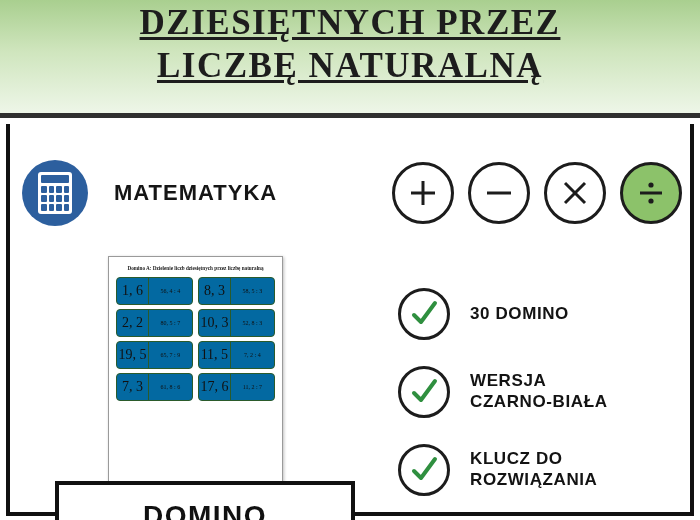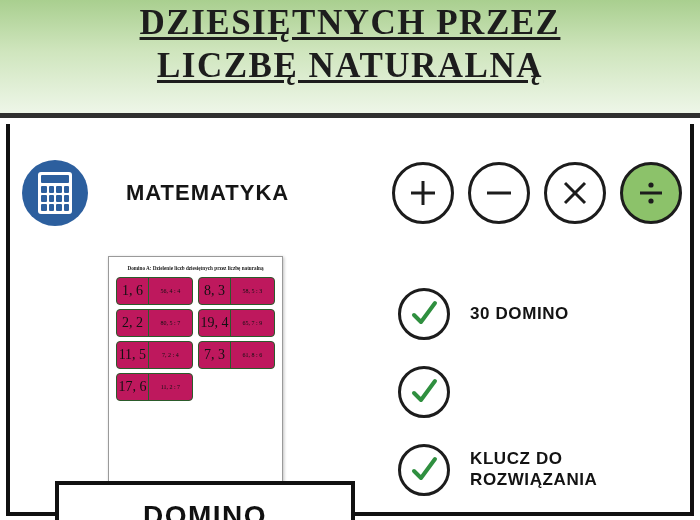"MATEMATYKA" .subject-label { margin-left: 38px -> 26px }
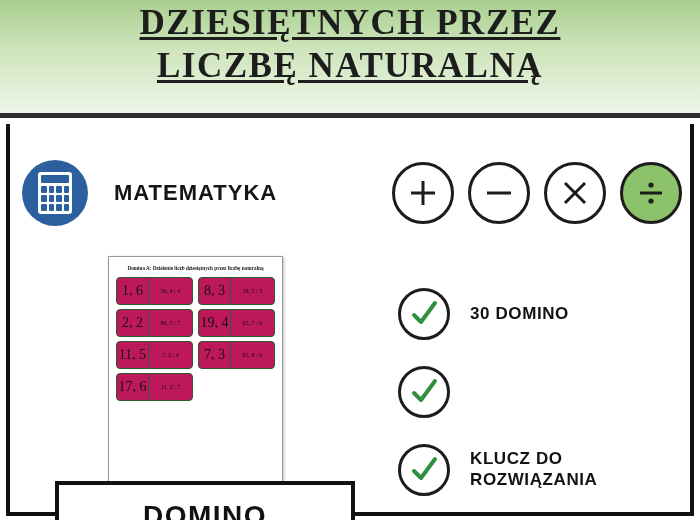"1, 6" .domino { background: #be185d -> #0369a1 }
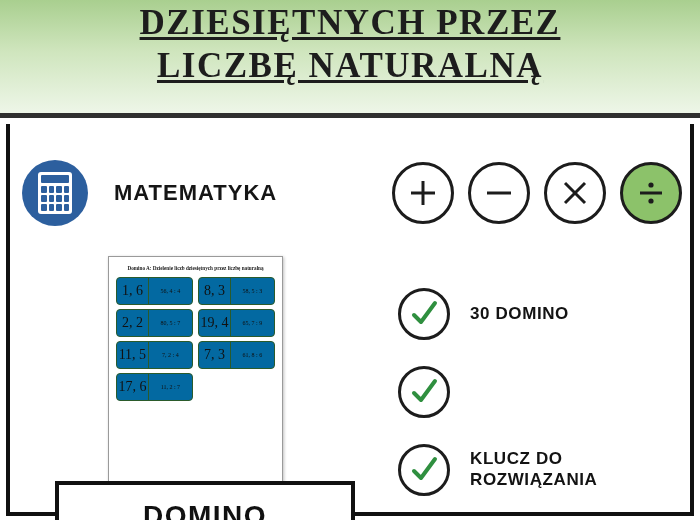"10, 3" div.domino { html: none -> <div> <div>10, 3</div> <div>52, 8 : 3</div> </div> }
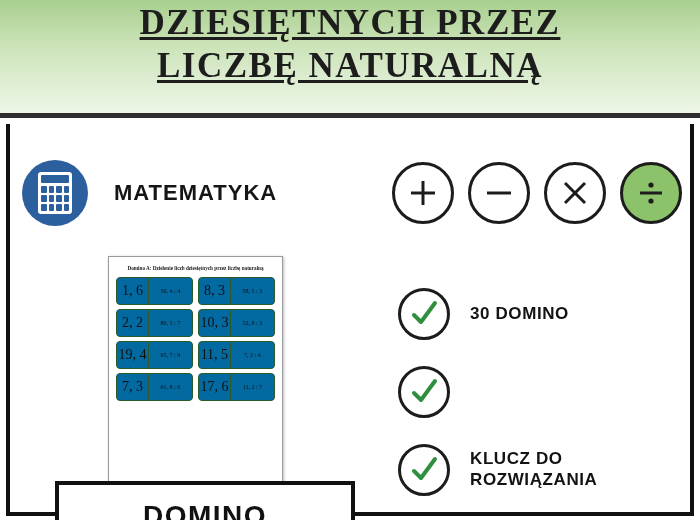"19, 4" div.left { text: 4 -> 5 }
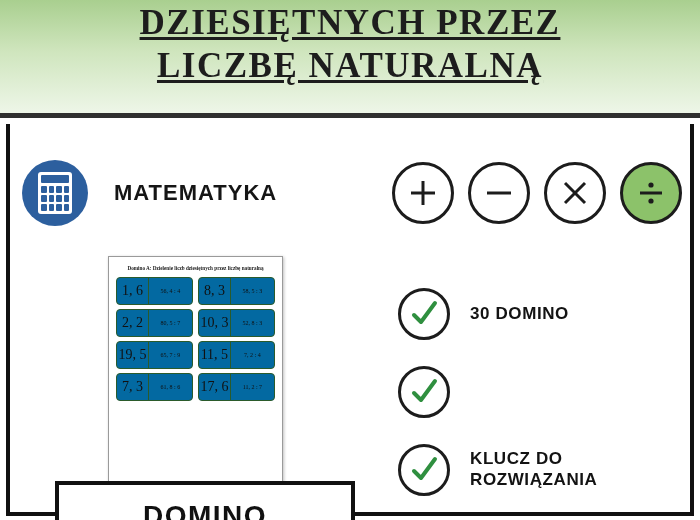"WERSJA" div.feature-text { html: none -> <div>WERSJA CZARNO-BIAŁA</div> }
